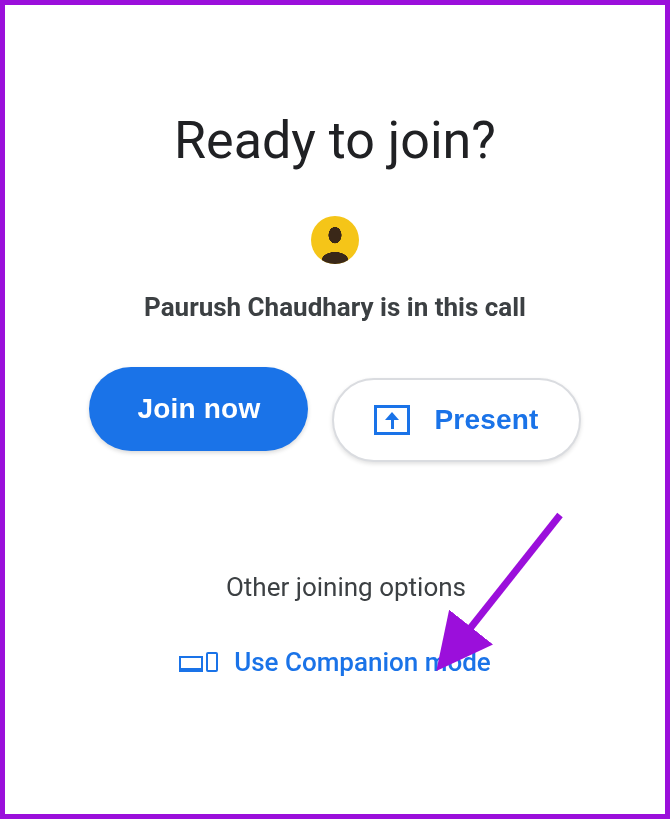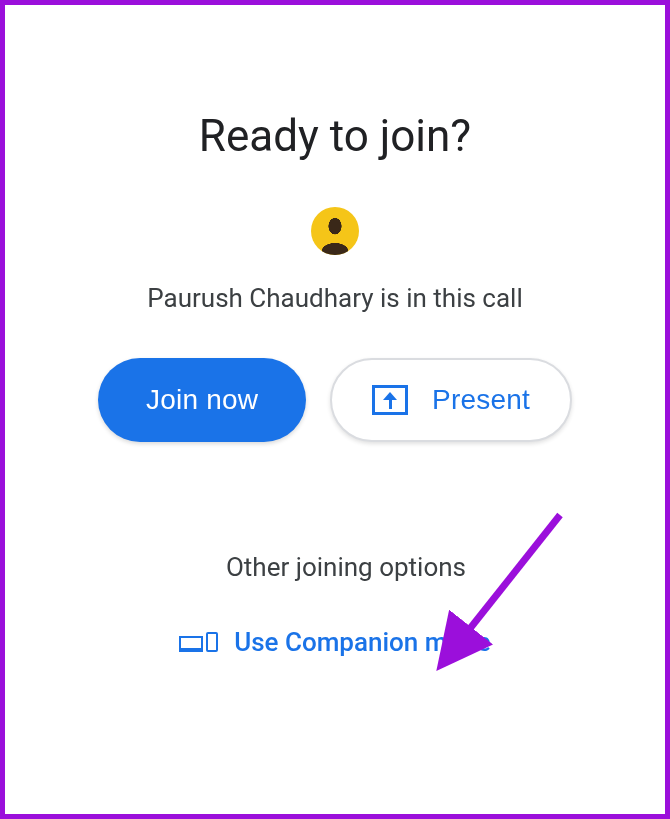"Ready to join?" .title { font-size: 44px -> 52px }
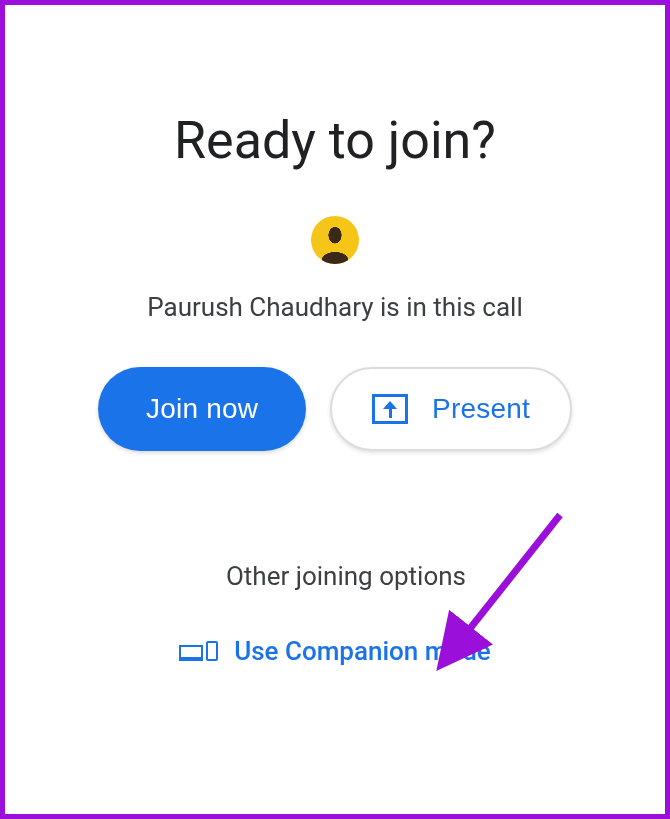"Paurush Chaudhary is in this" .call-status { font-weight: 400 -> 700 }
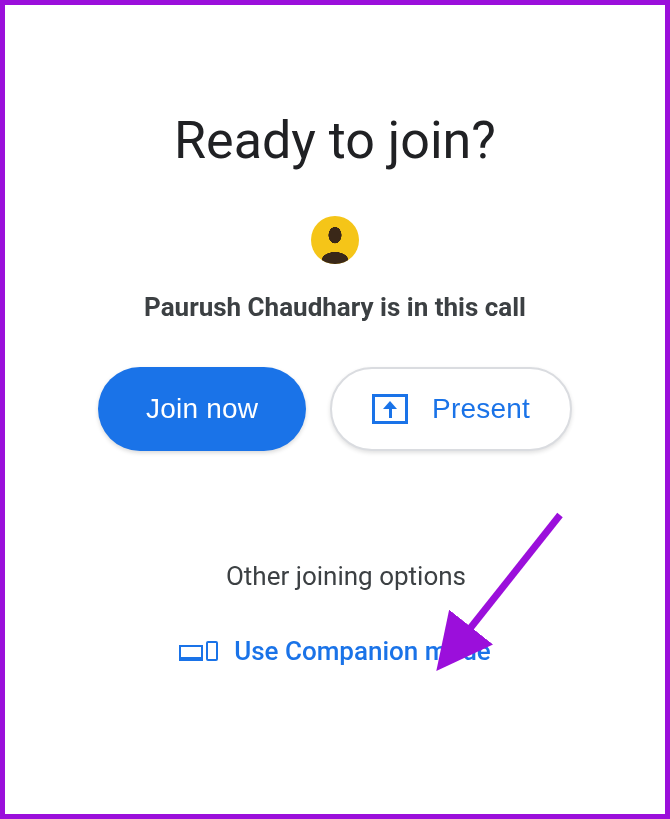"Join now" .btn { font-weight: 400 -> 700 }
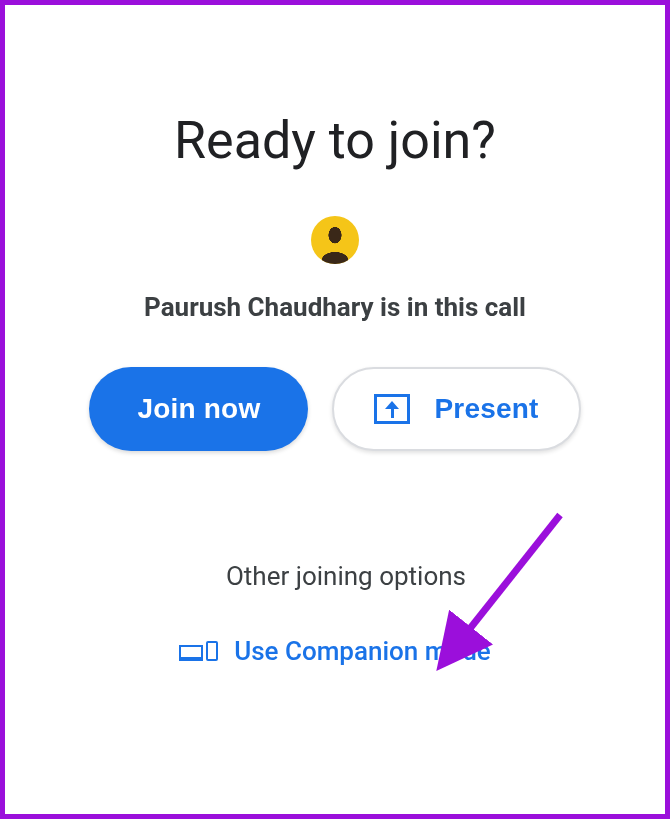"Present" .btn-secondary { margin-top: none -> 11px }
